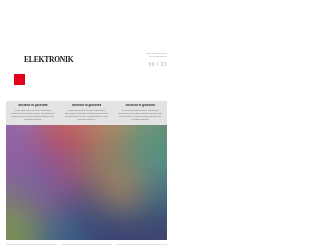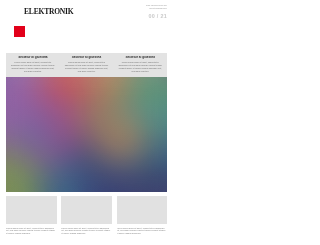"ELEKTRONIK" .page { margin-top: none -> 48px }
